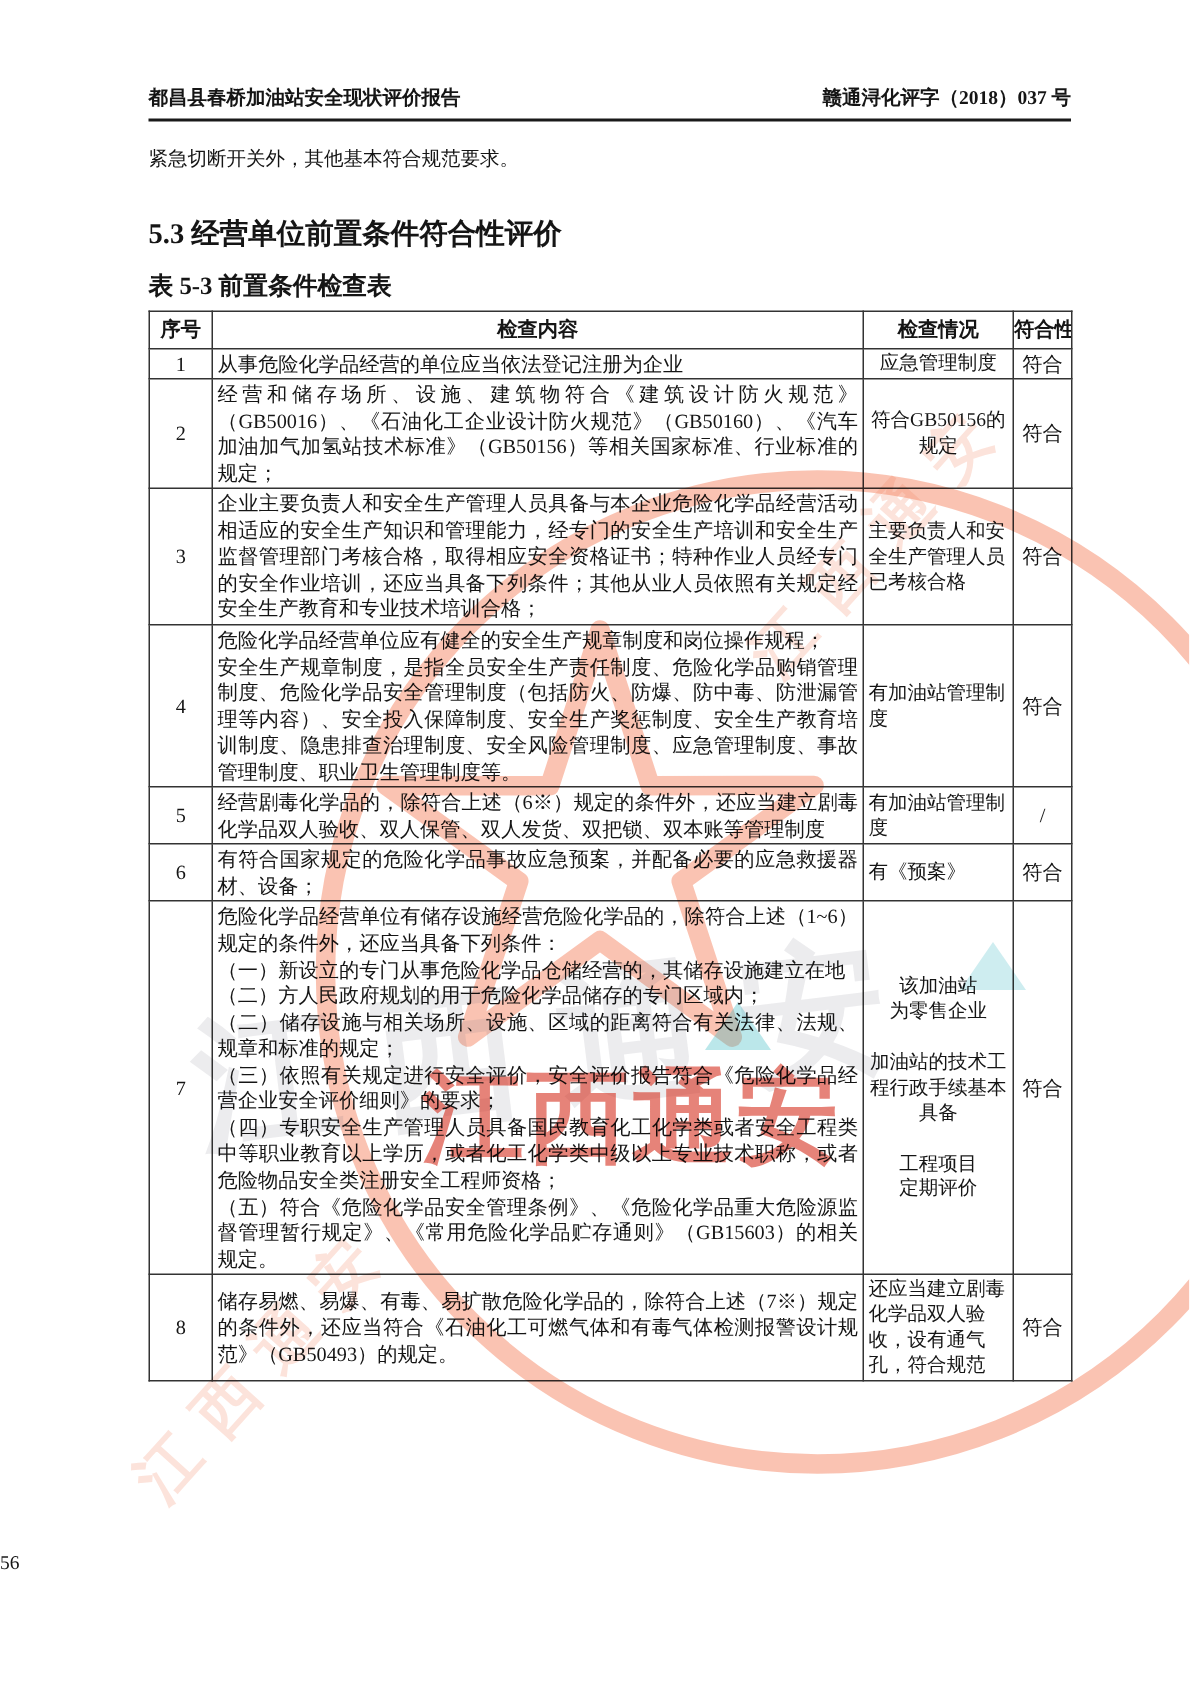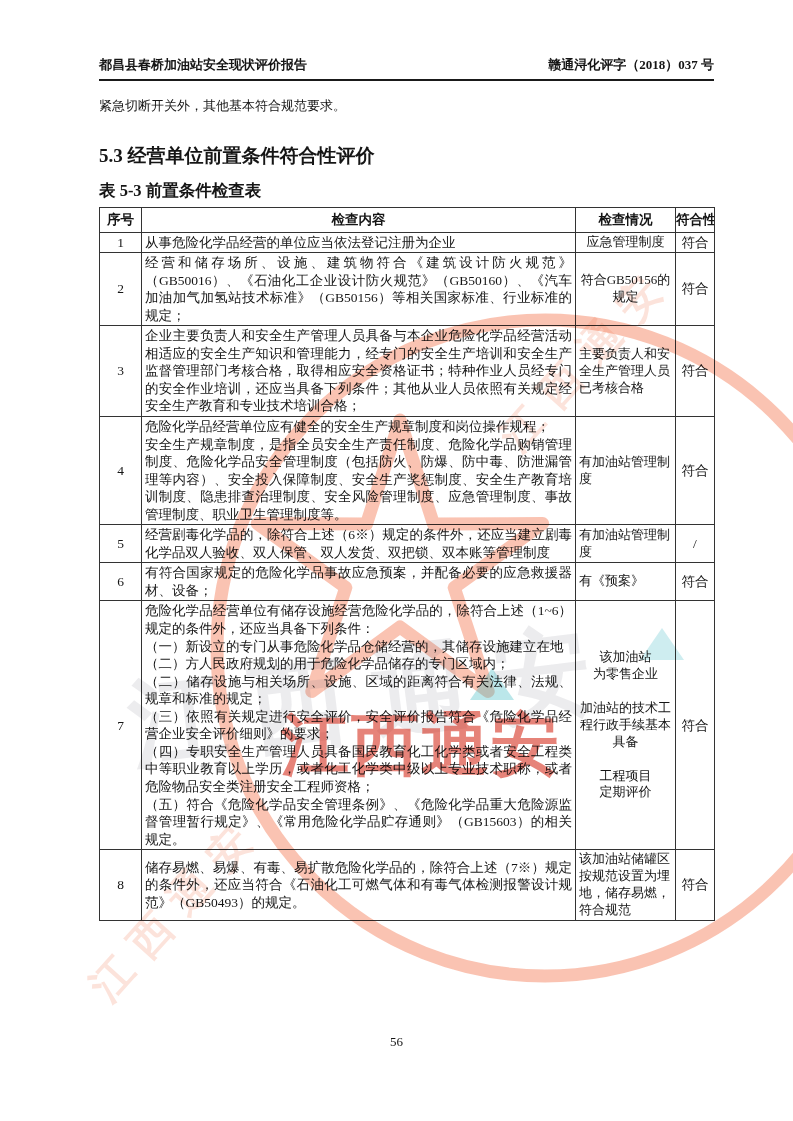"该加油站储罐区按规范设置为埋地，储存易燃，符合规范" td.cell-situation { text: 该加油站储罐区按规范设置为埋地，储存易燃 -> 还应当建立剧毒化学品双人验收，设有通气孔 }
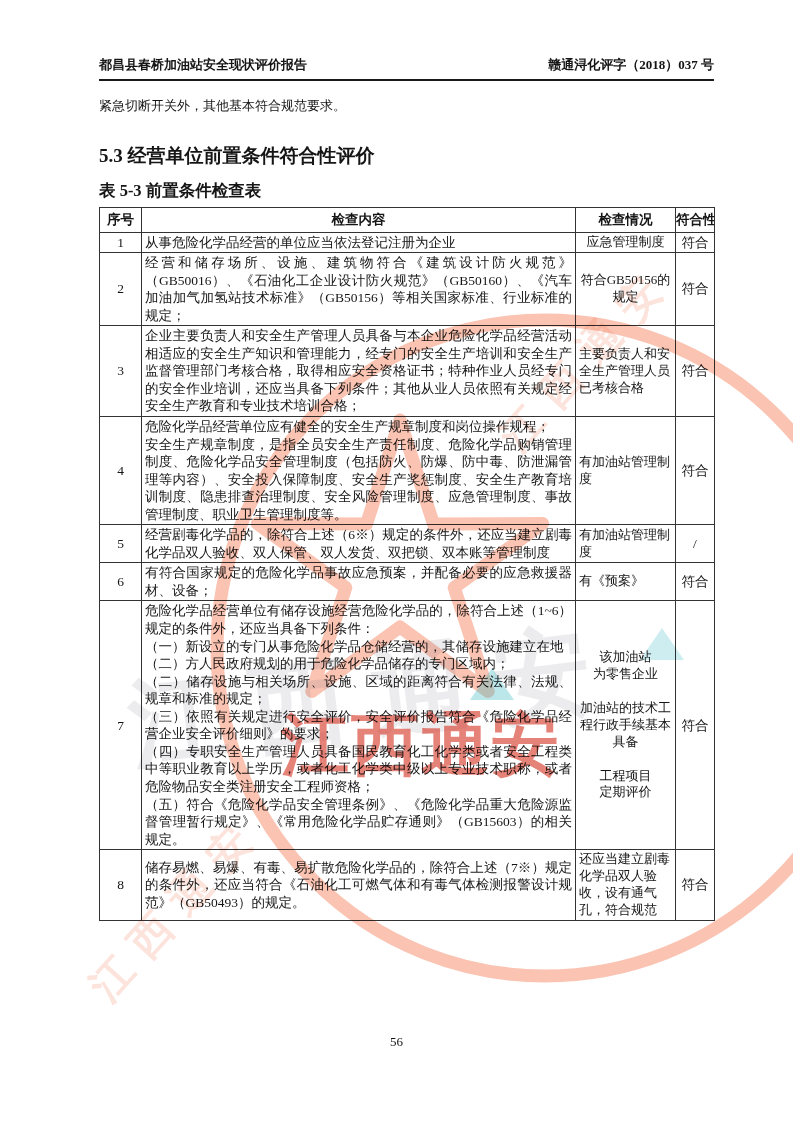"56" .page-num { text-align: center -> none }
